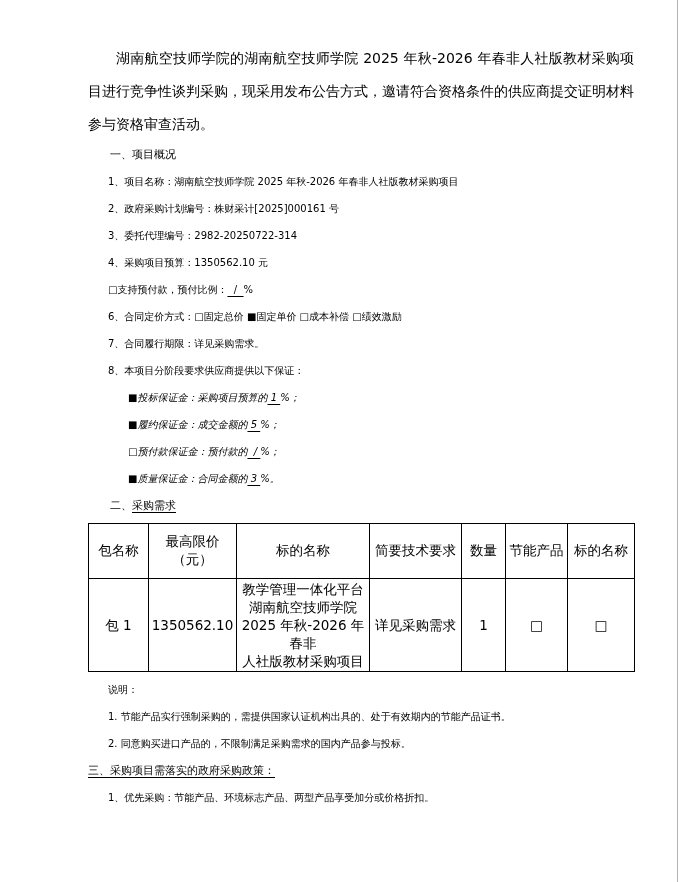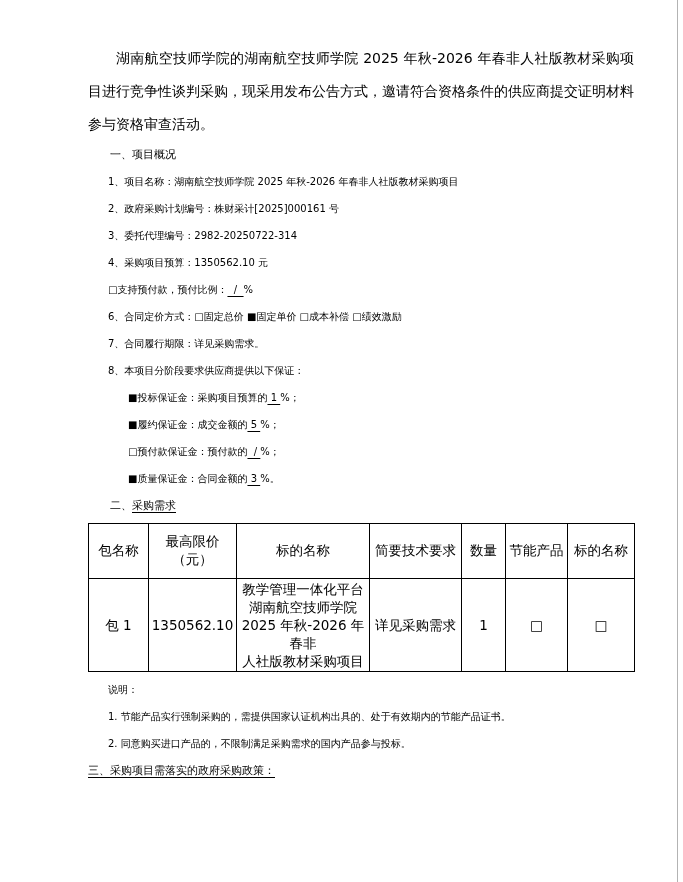"■投标保证金：采购项目预算的 1 %；" .bond { font-style: none -> italic }
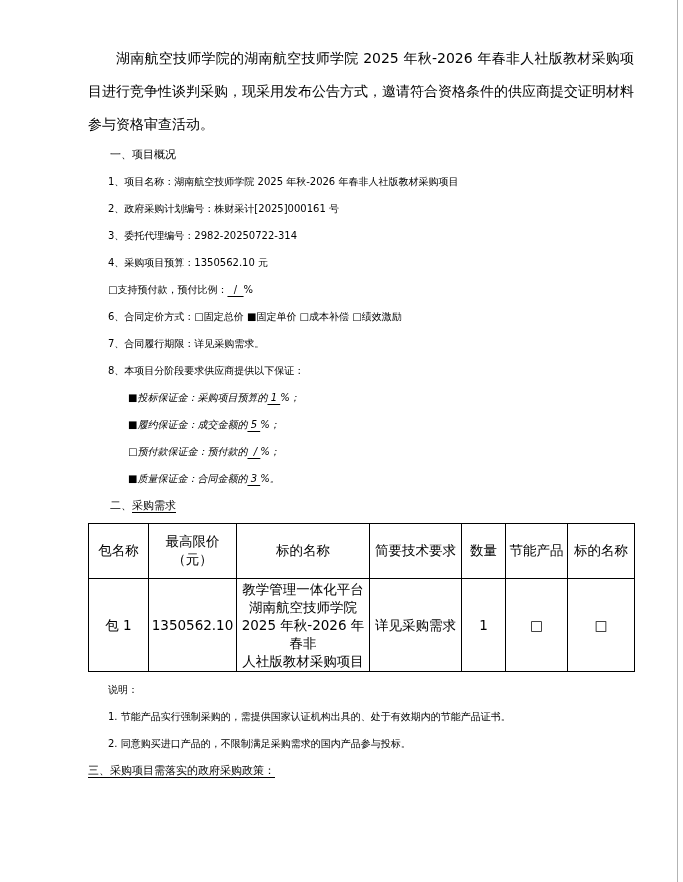"1、优先采购：节能产品、环境标志产品、两型产品享受加分或价格折扣。" p.item { html: none -> <p>1、优先采购：节能产品、环境标志产品、两型产品享受加分或价格折扣。</p> }
